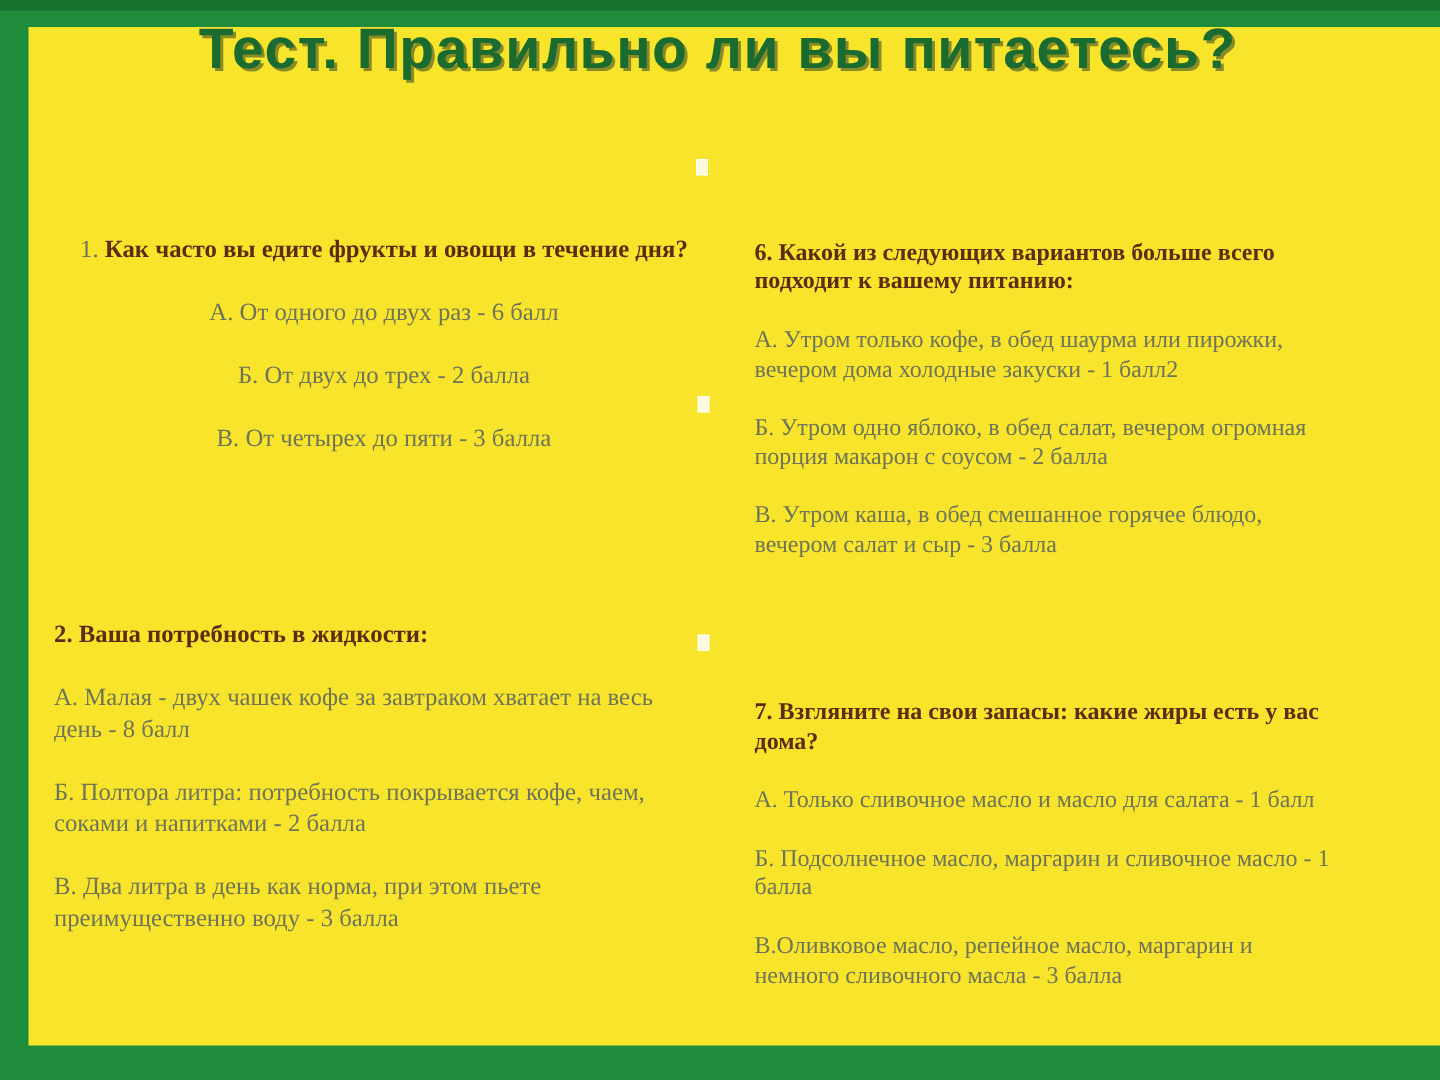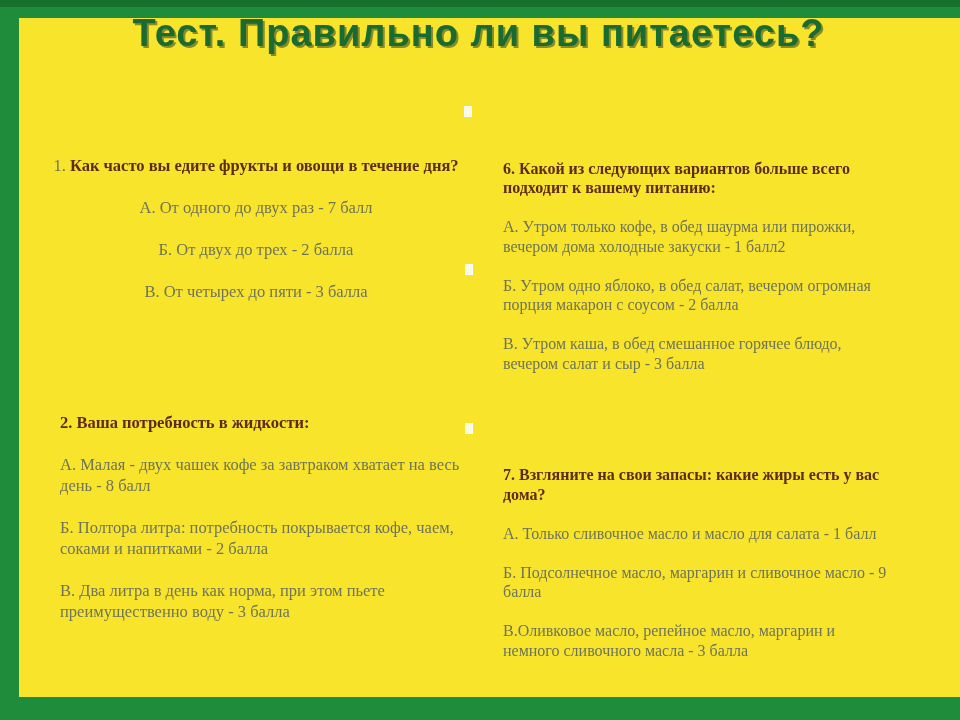"А. От одного до двух" div.q-answer { text: 7 -> 6 }
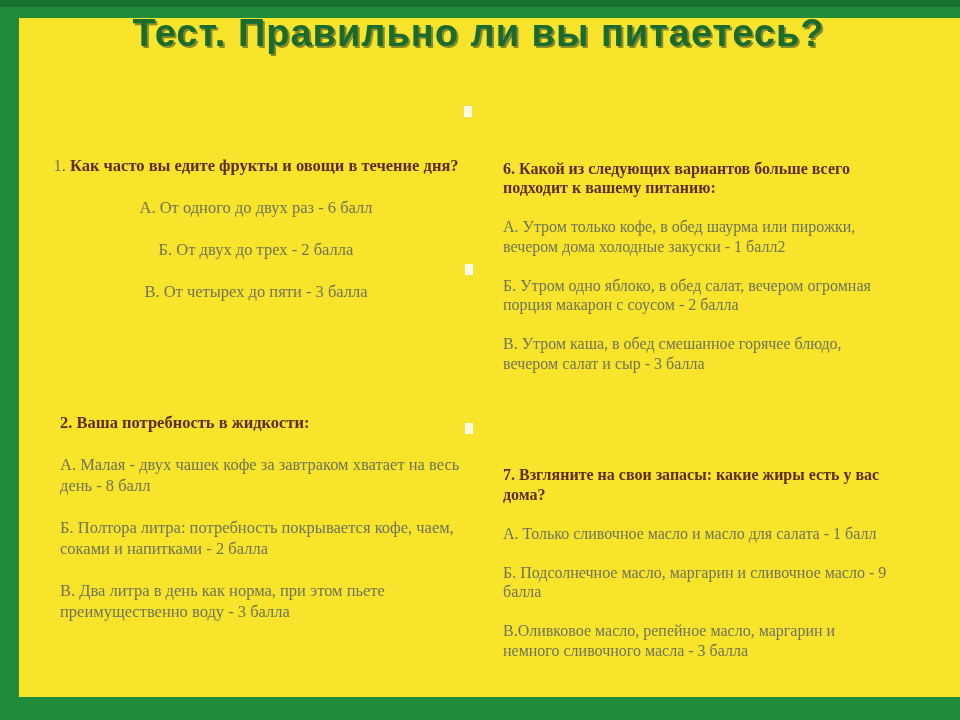"2. Ваша потребность в жидкости:" .mb46 { margin-left: 24px -> none }
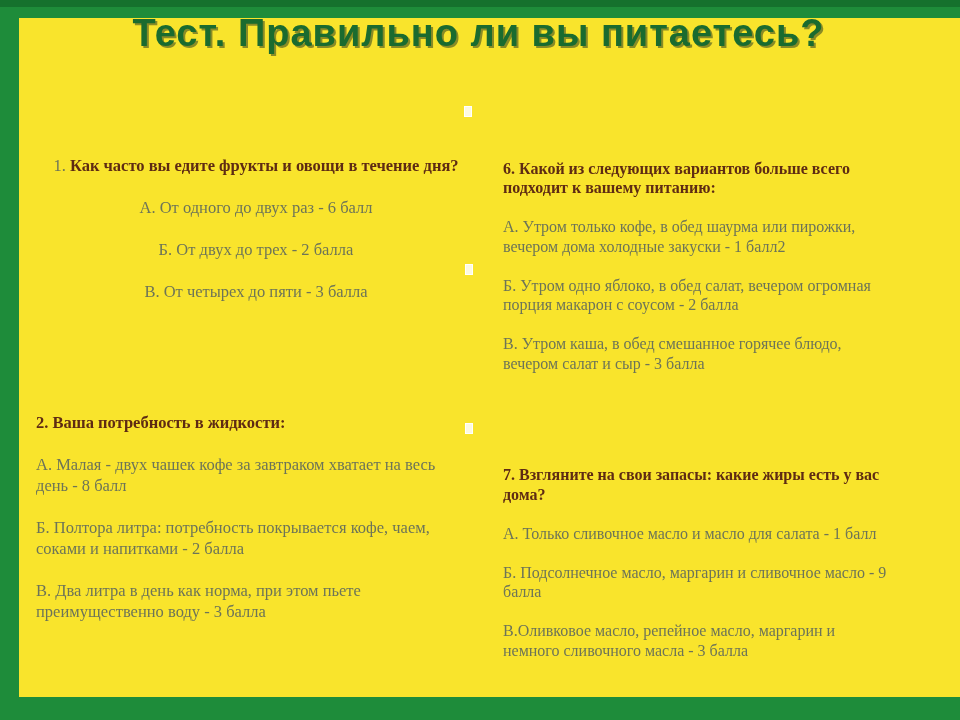"Б. Подсолнечное масло, маргарин и" div.q-answer { text: 9 -> 1 }
